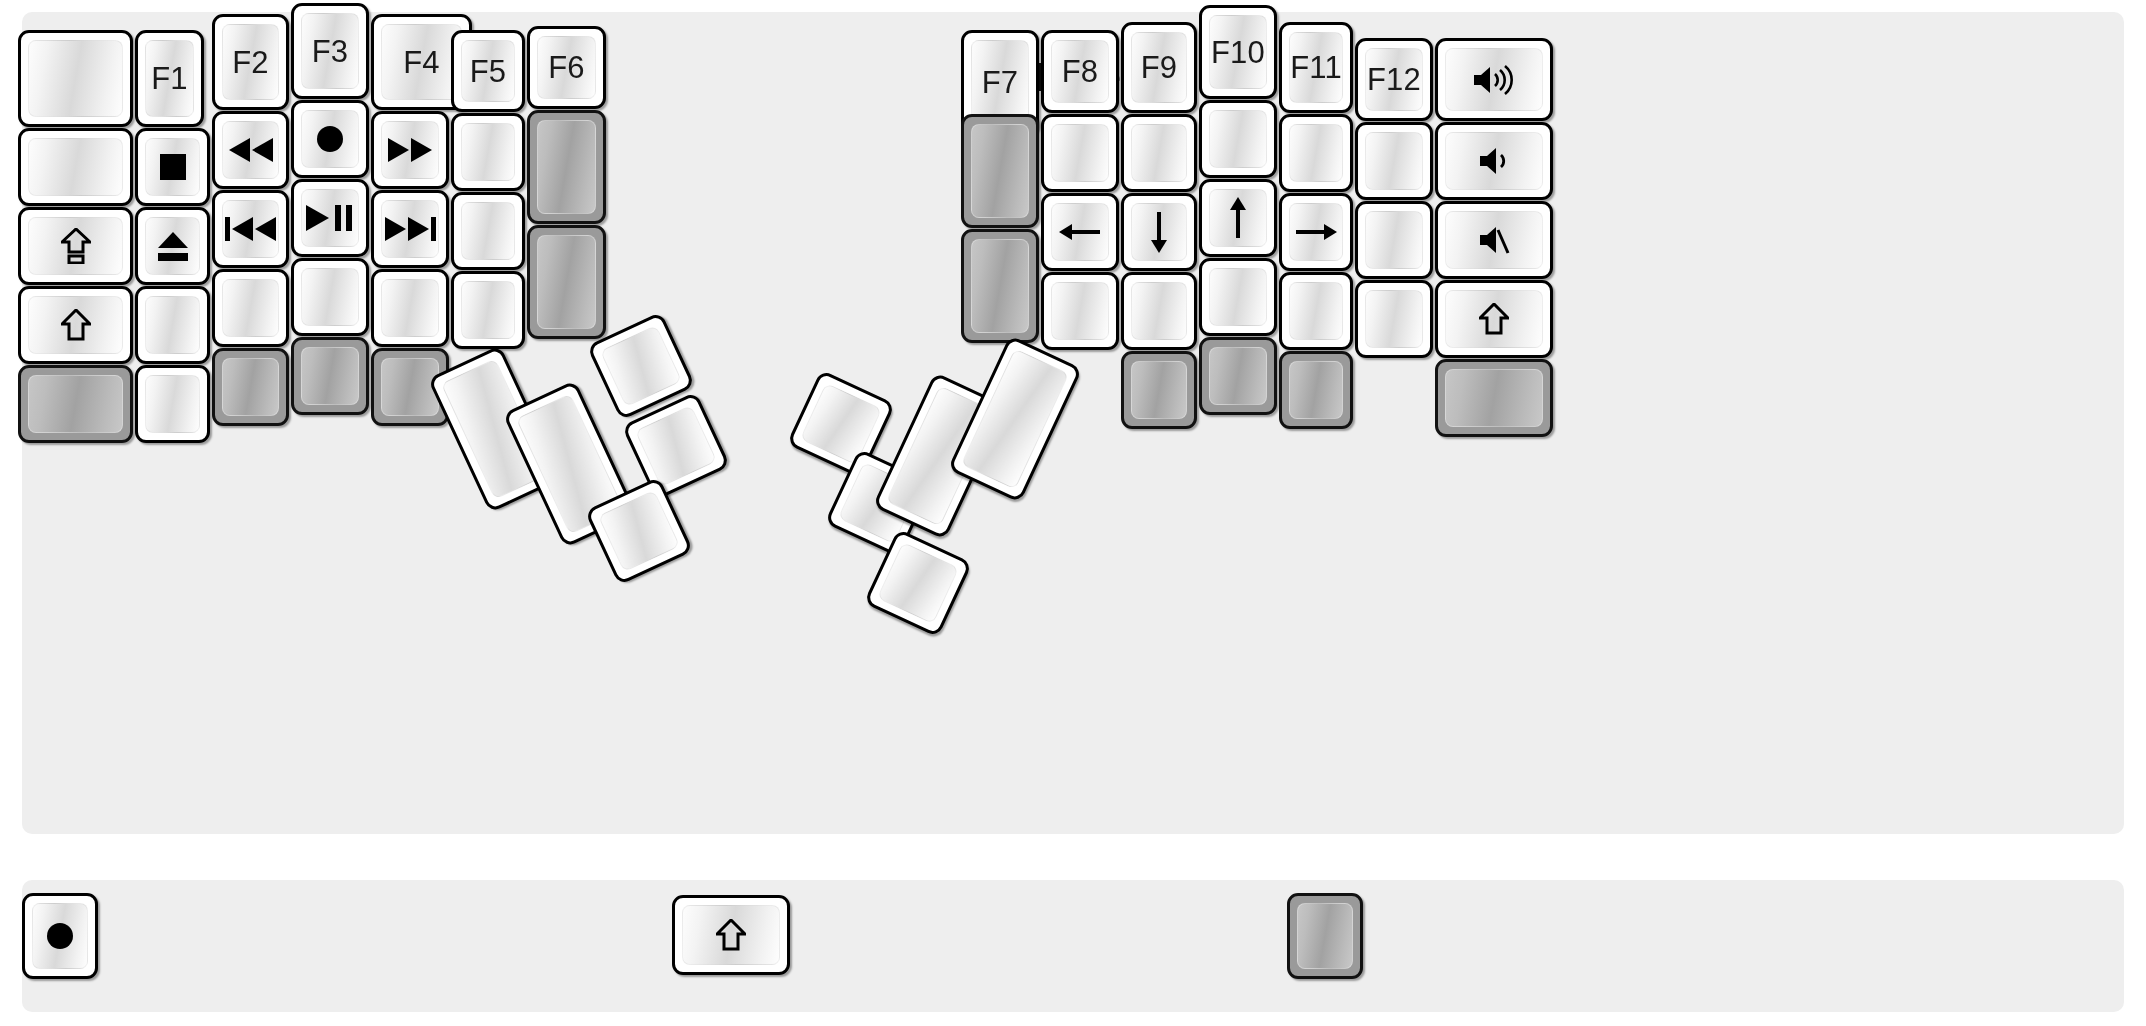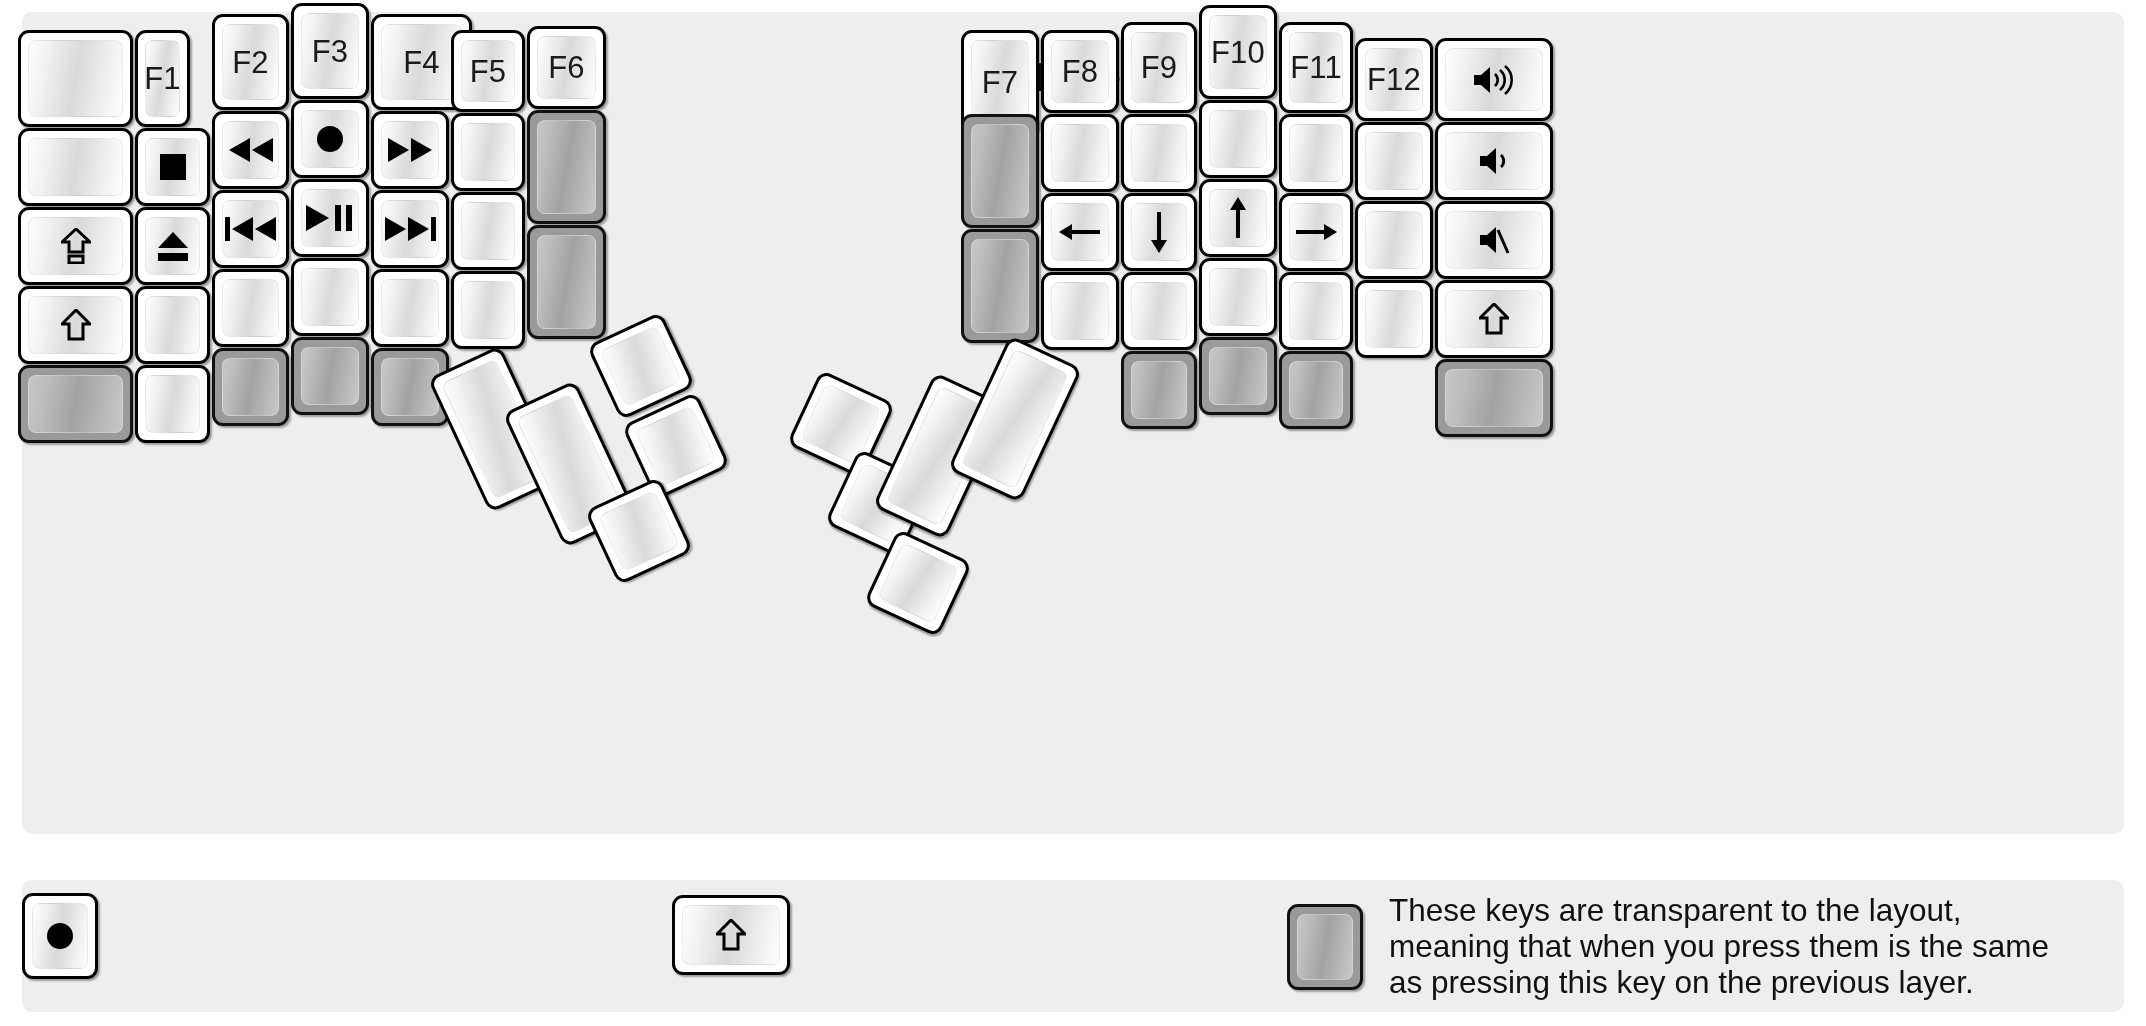"F1" div.key { width: 55px -> 69px }
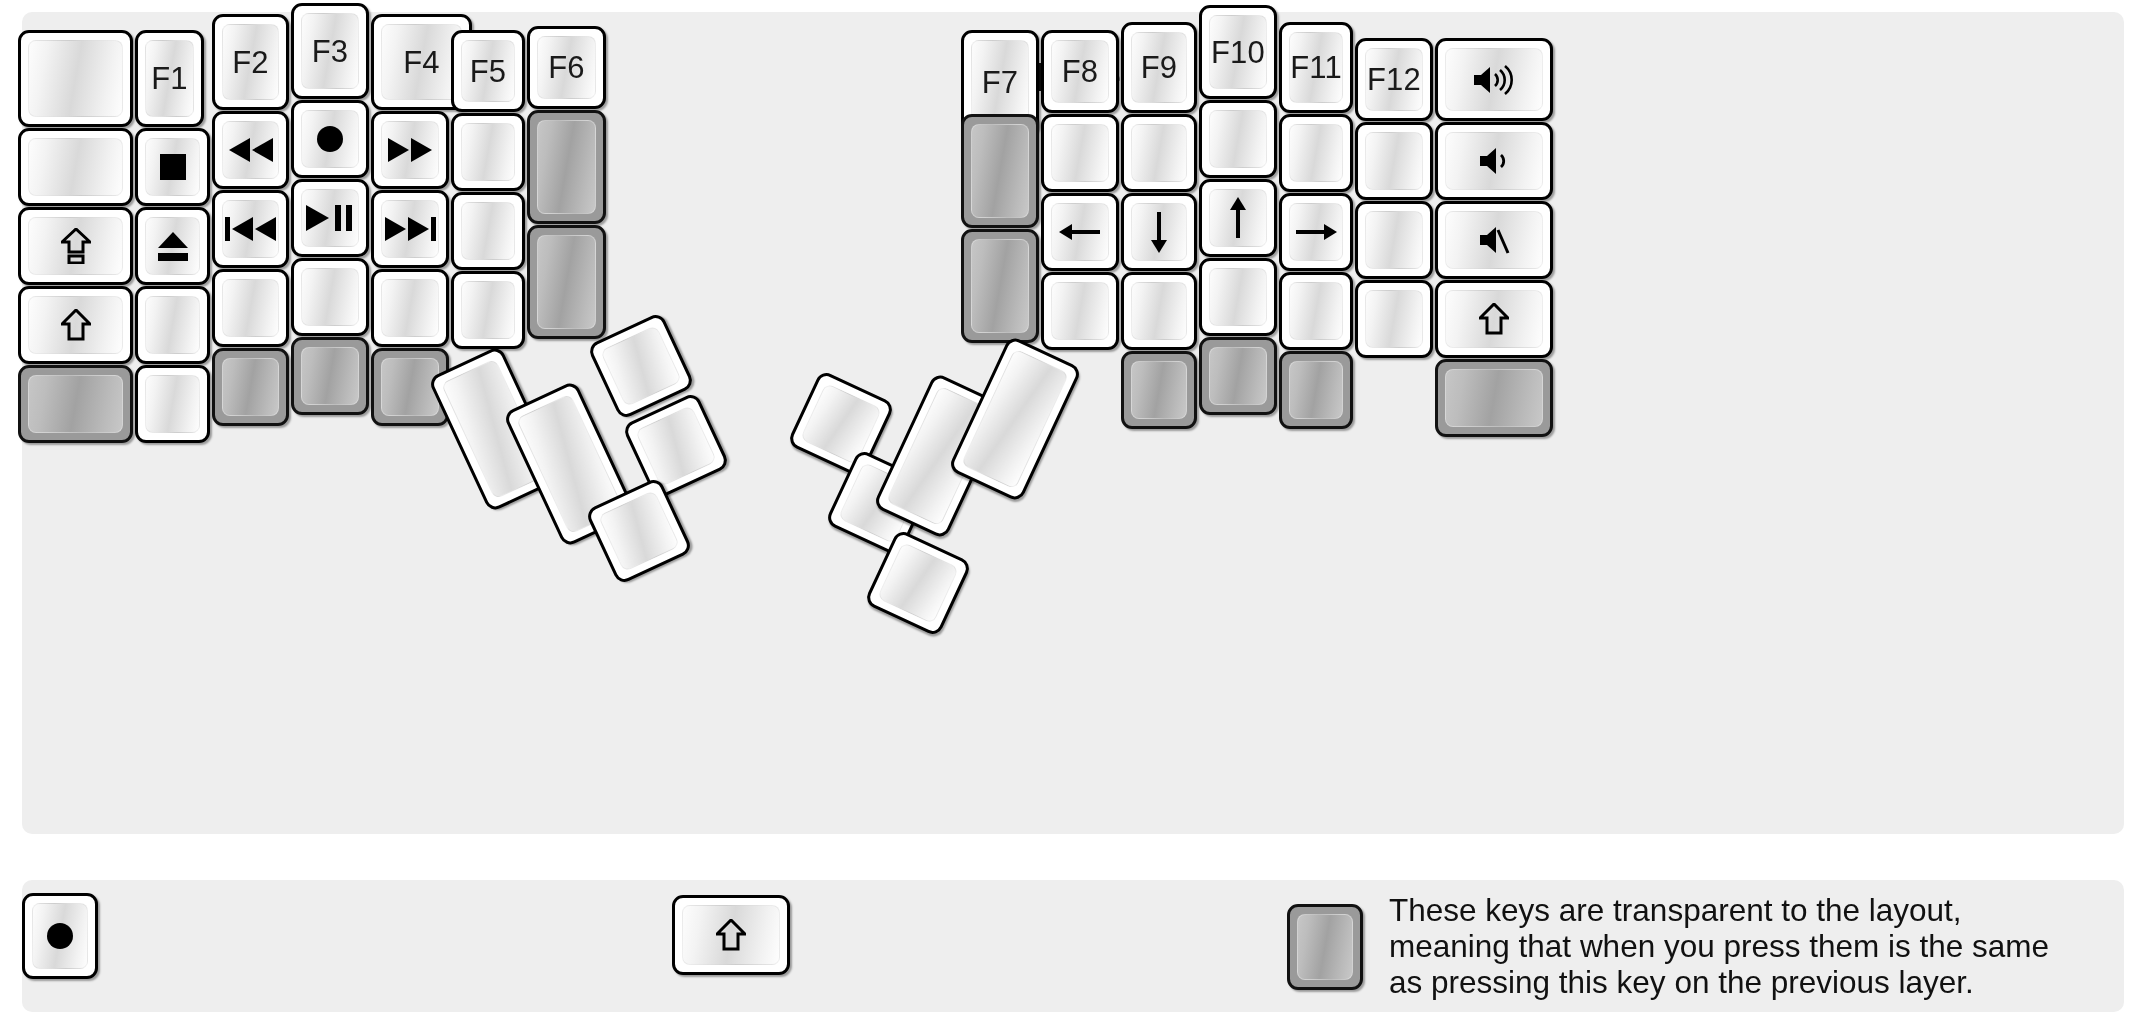"These keys are transparent to" div.legend-caption { html: <div>These keys are transparent to the layout, meaning that when you press them is the same as pressing this key on the previous layer.</div> -> none }
